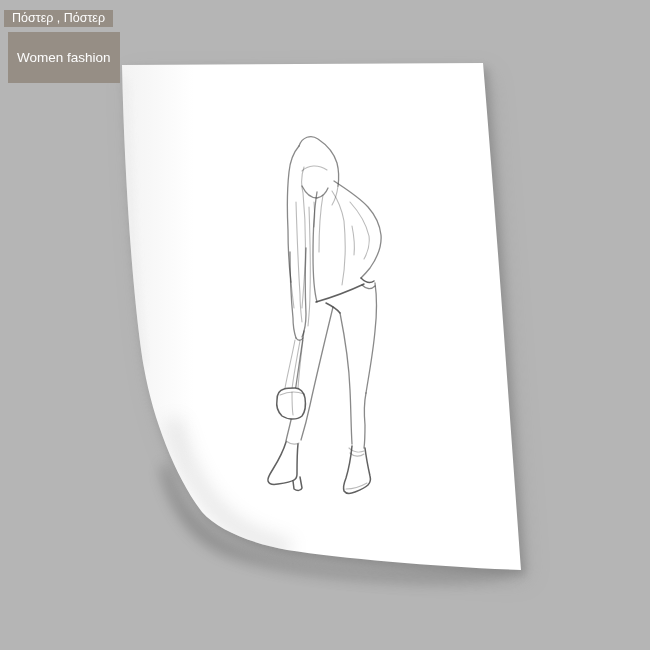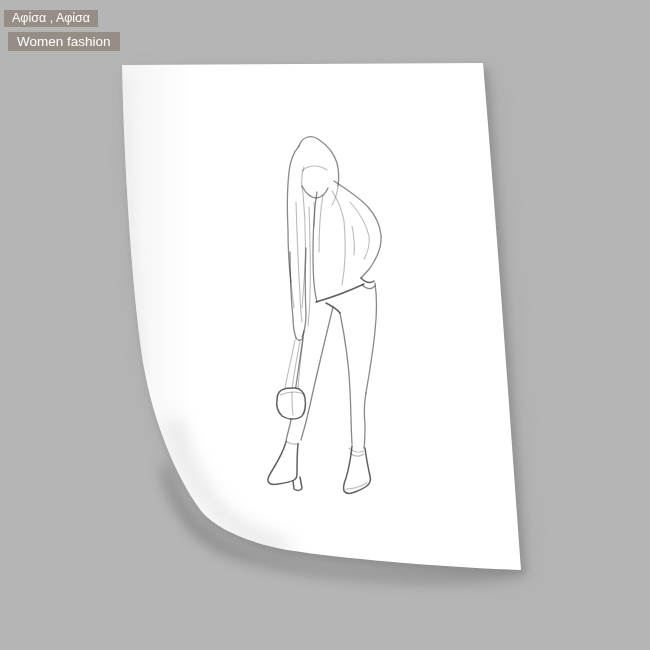"Αφίσα , Αφίσα" span.badge { text: Αφίσα , Αφίσα -> Πόστερ , Πόστερ }
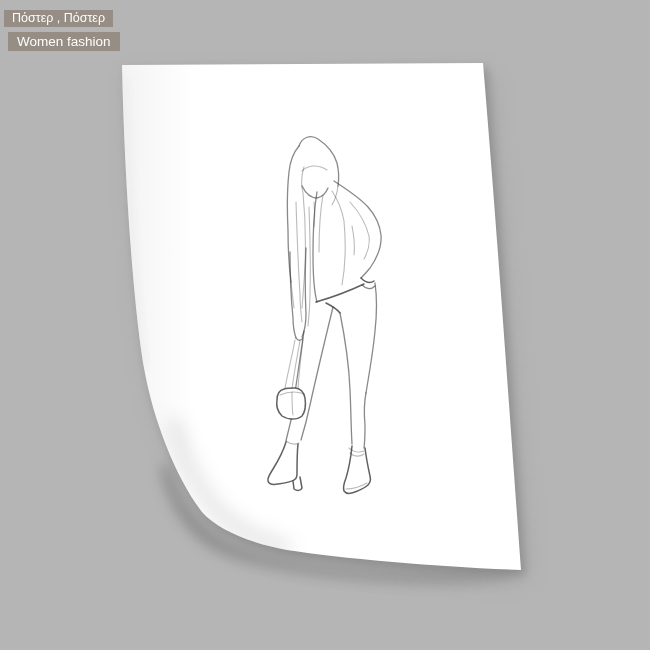"Women fashion" .badge-title { padding: 0 9px -> 16px 9px }
